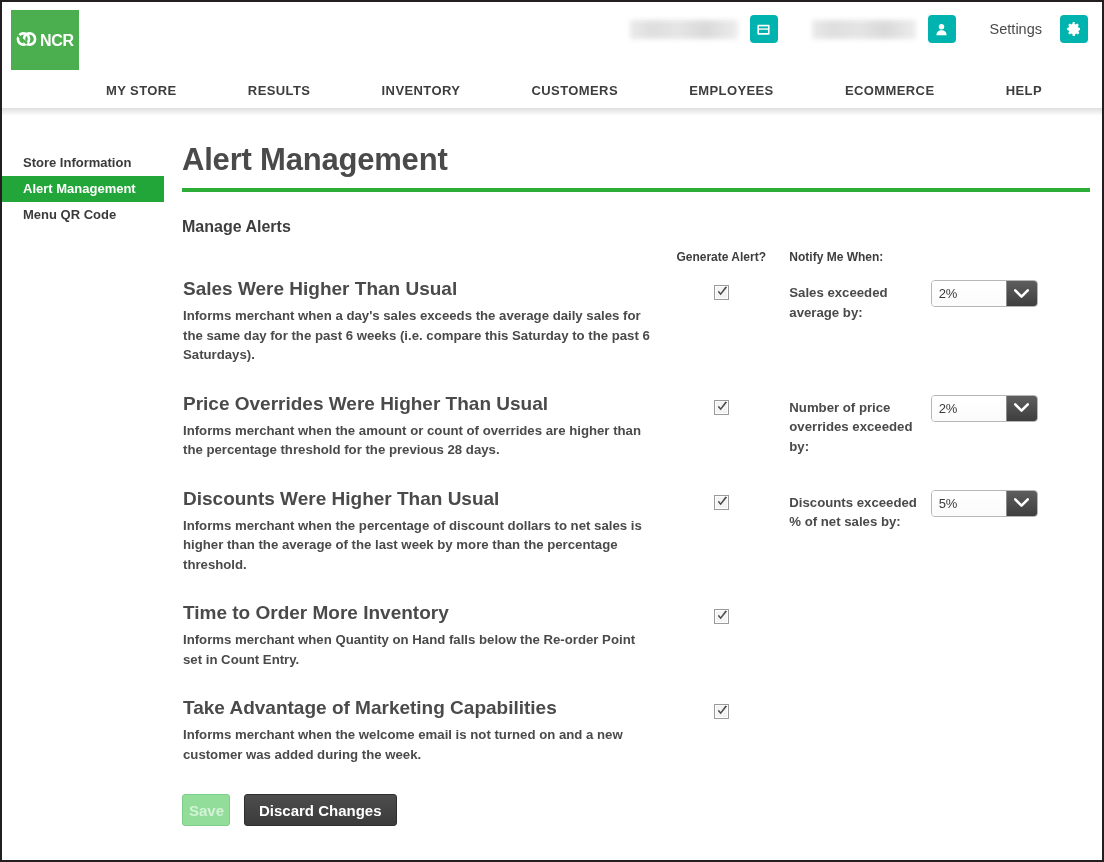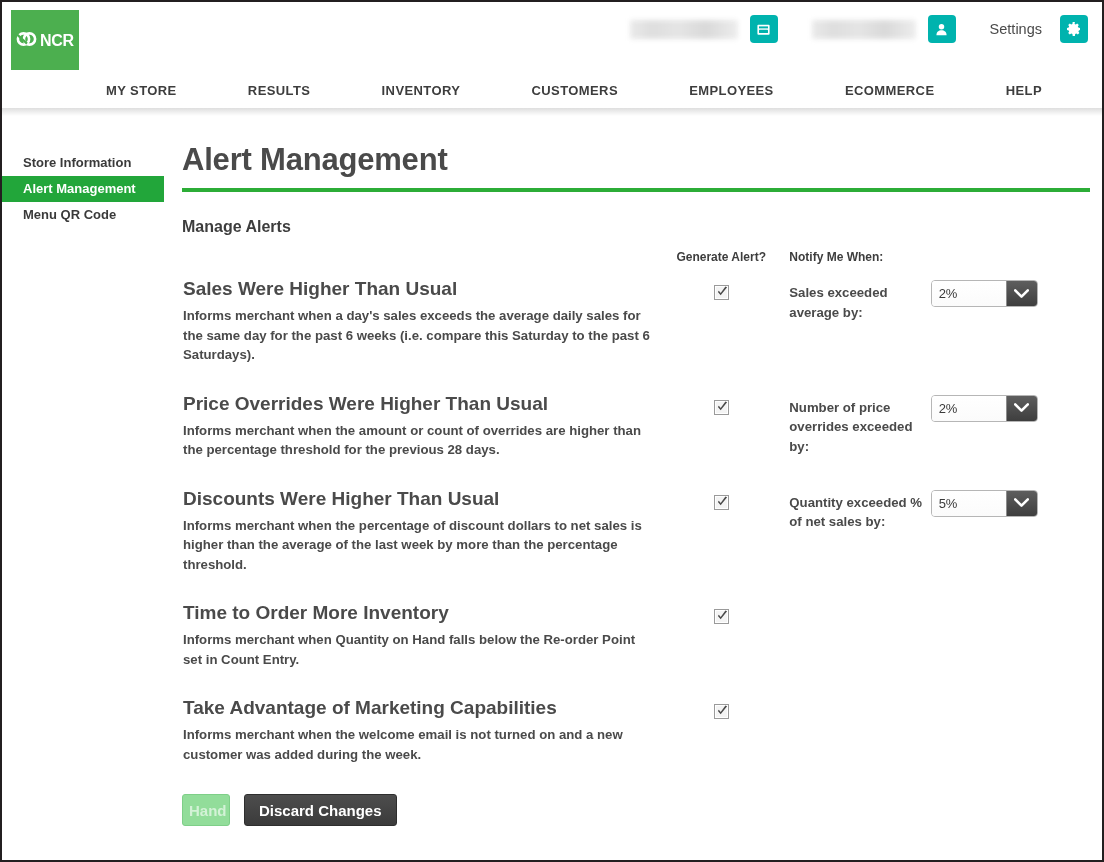"Quantity exceeded % of net" td.when-label { text: Quantity -> Discounts }
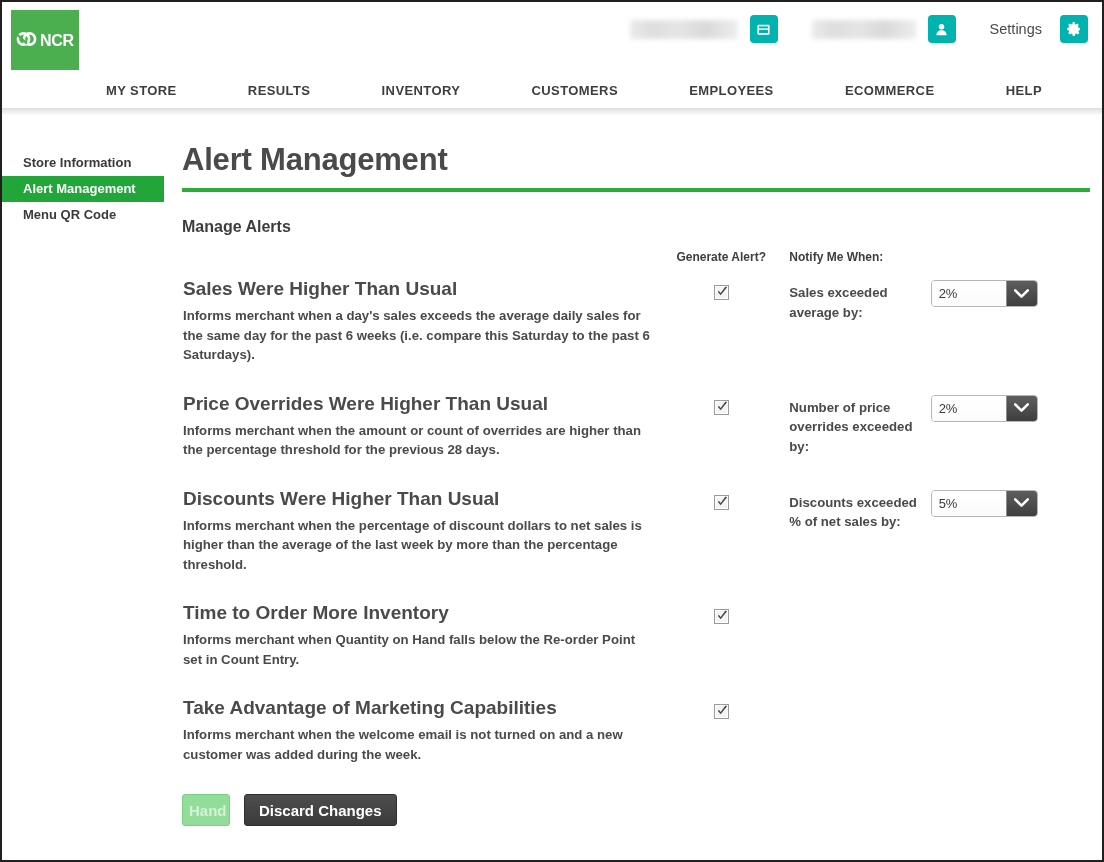"Hand" button.btn { text: Hand -> Save }
